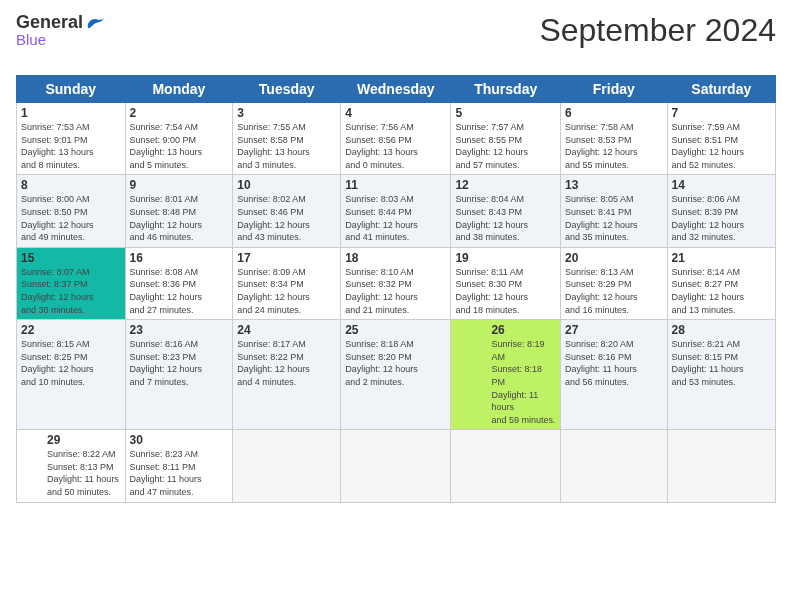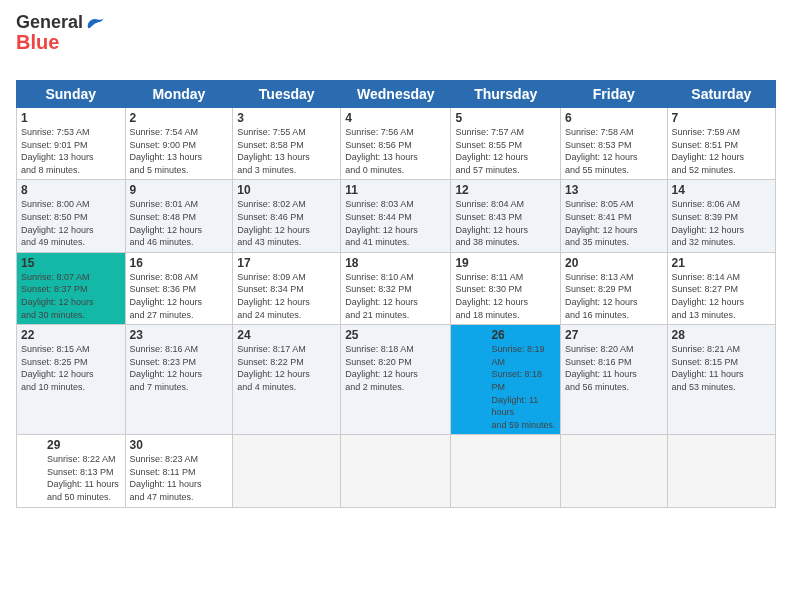"Blue" span { color: #ef4444 -> #8b5cf6; font-size: 20px -> 15px; font-weight: bold -> normal }
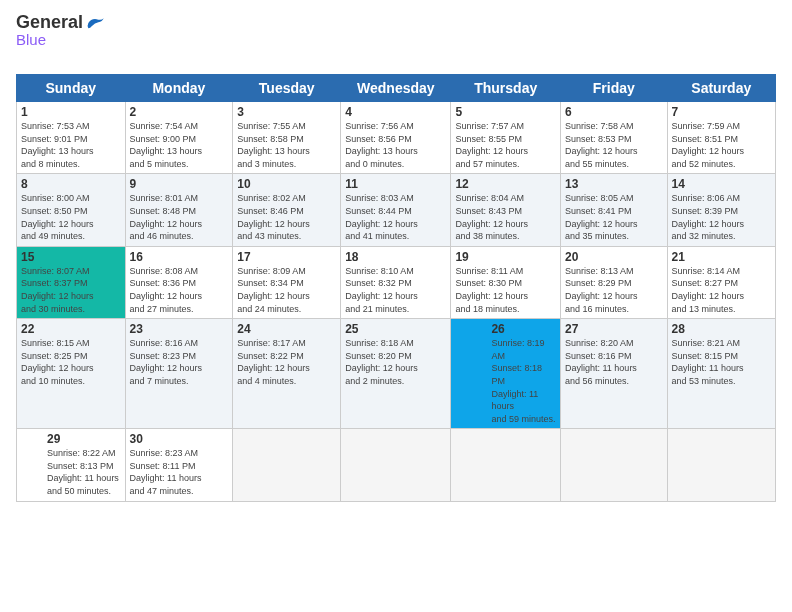"September 2024" div { html: none -> <div>September 2024</div> }
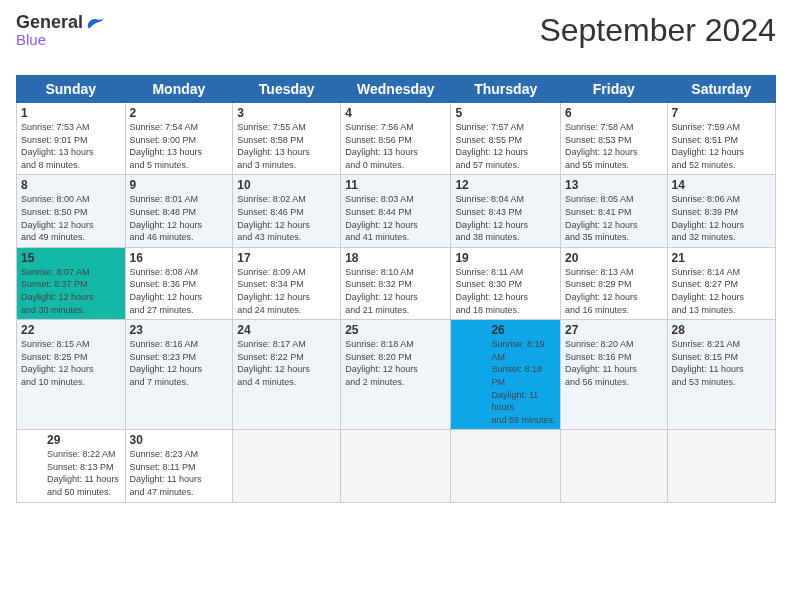"26" td { background: #0ea5e9 -> #bef264 }
